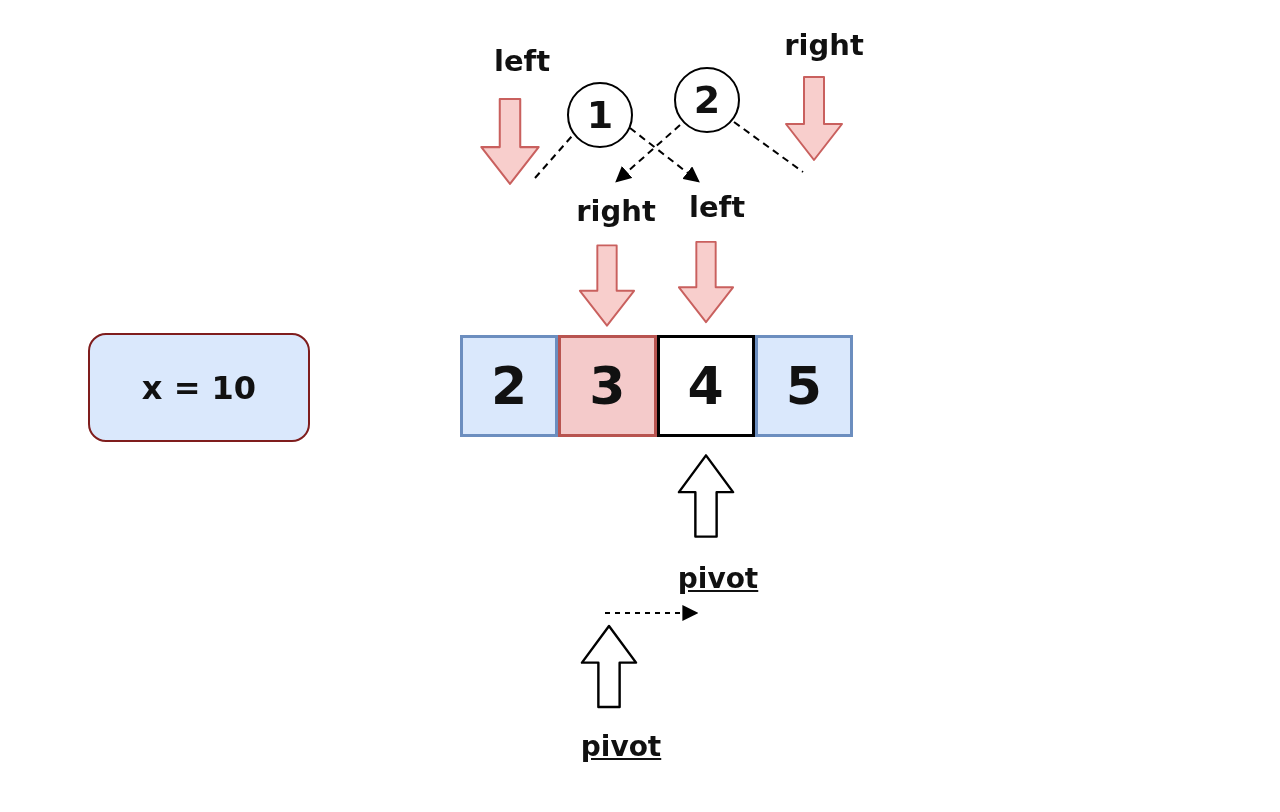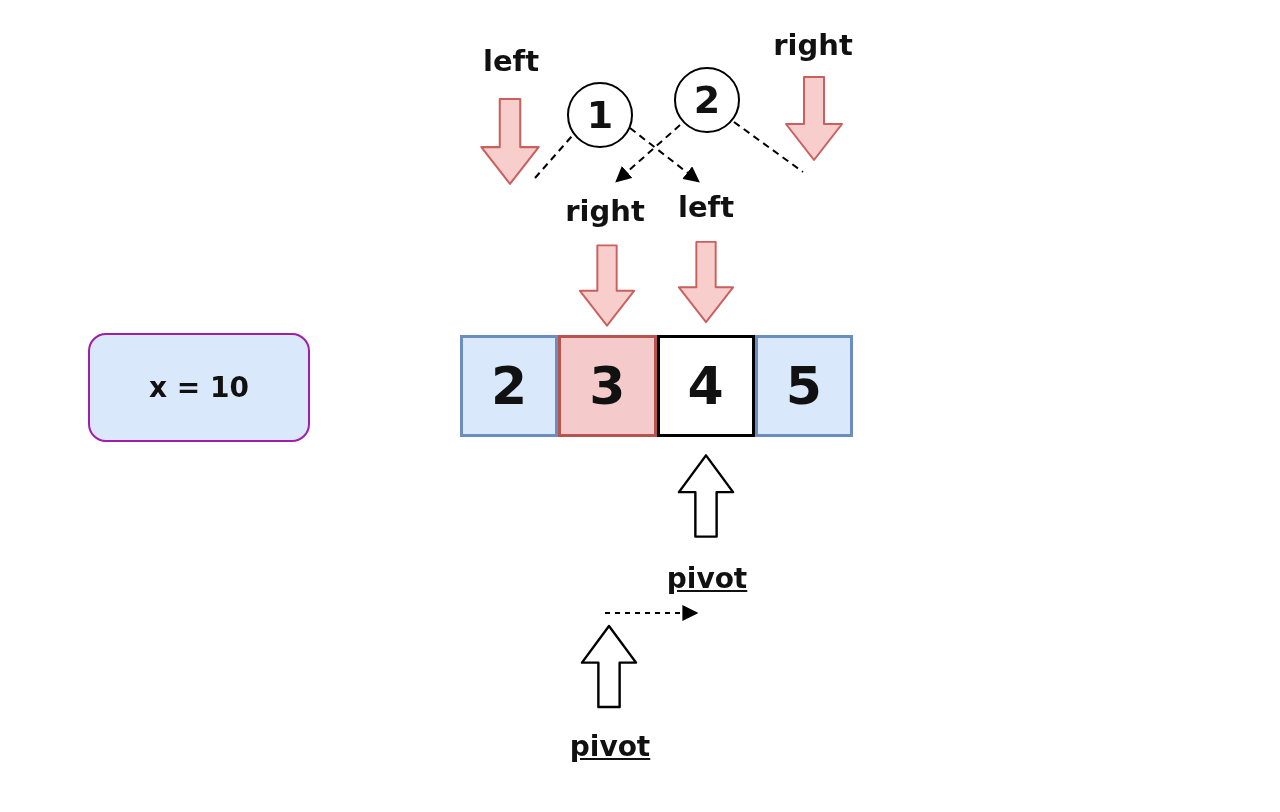"left" .lbl { margin-left: none -> 11px }
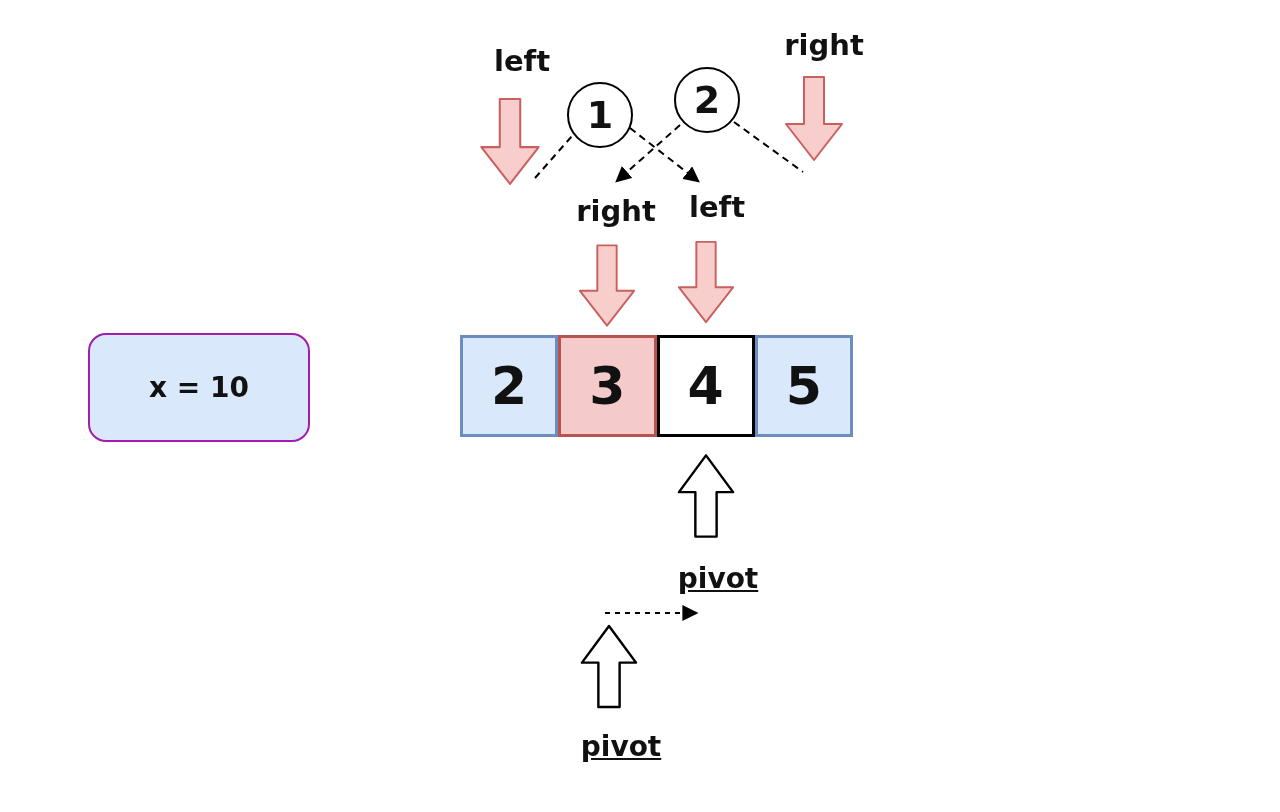"x = 10" #var-box { border: 2px solid #a21caf -> 2px solid #7f1d1d; font-size: 28px -> 32px }
